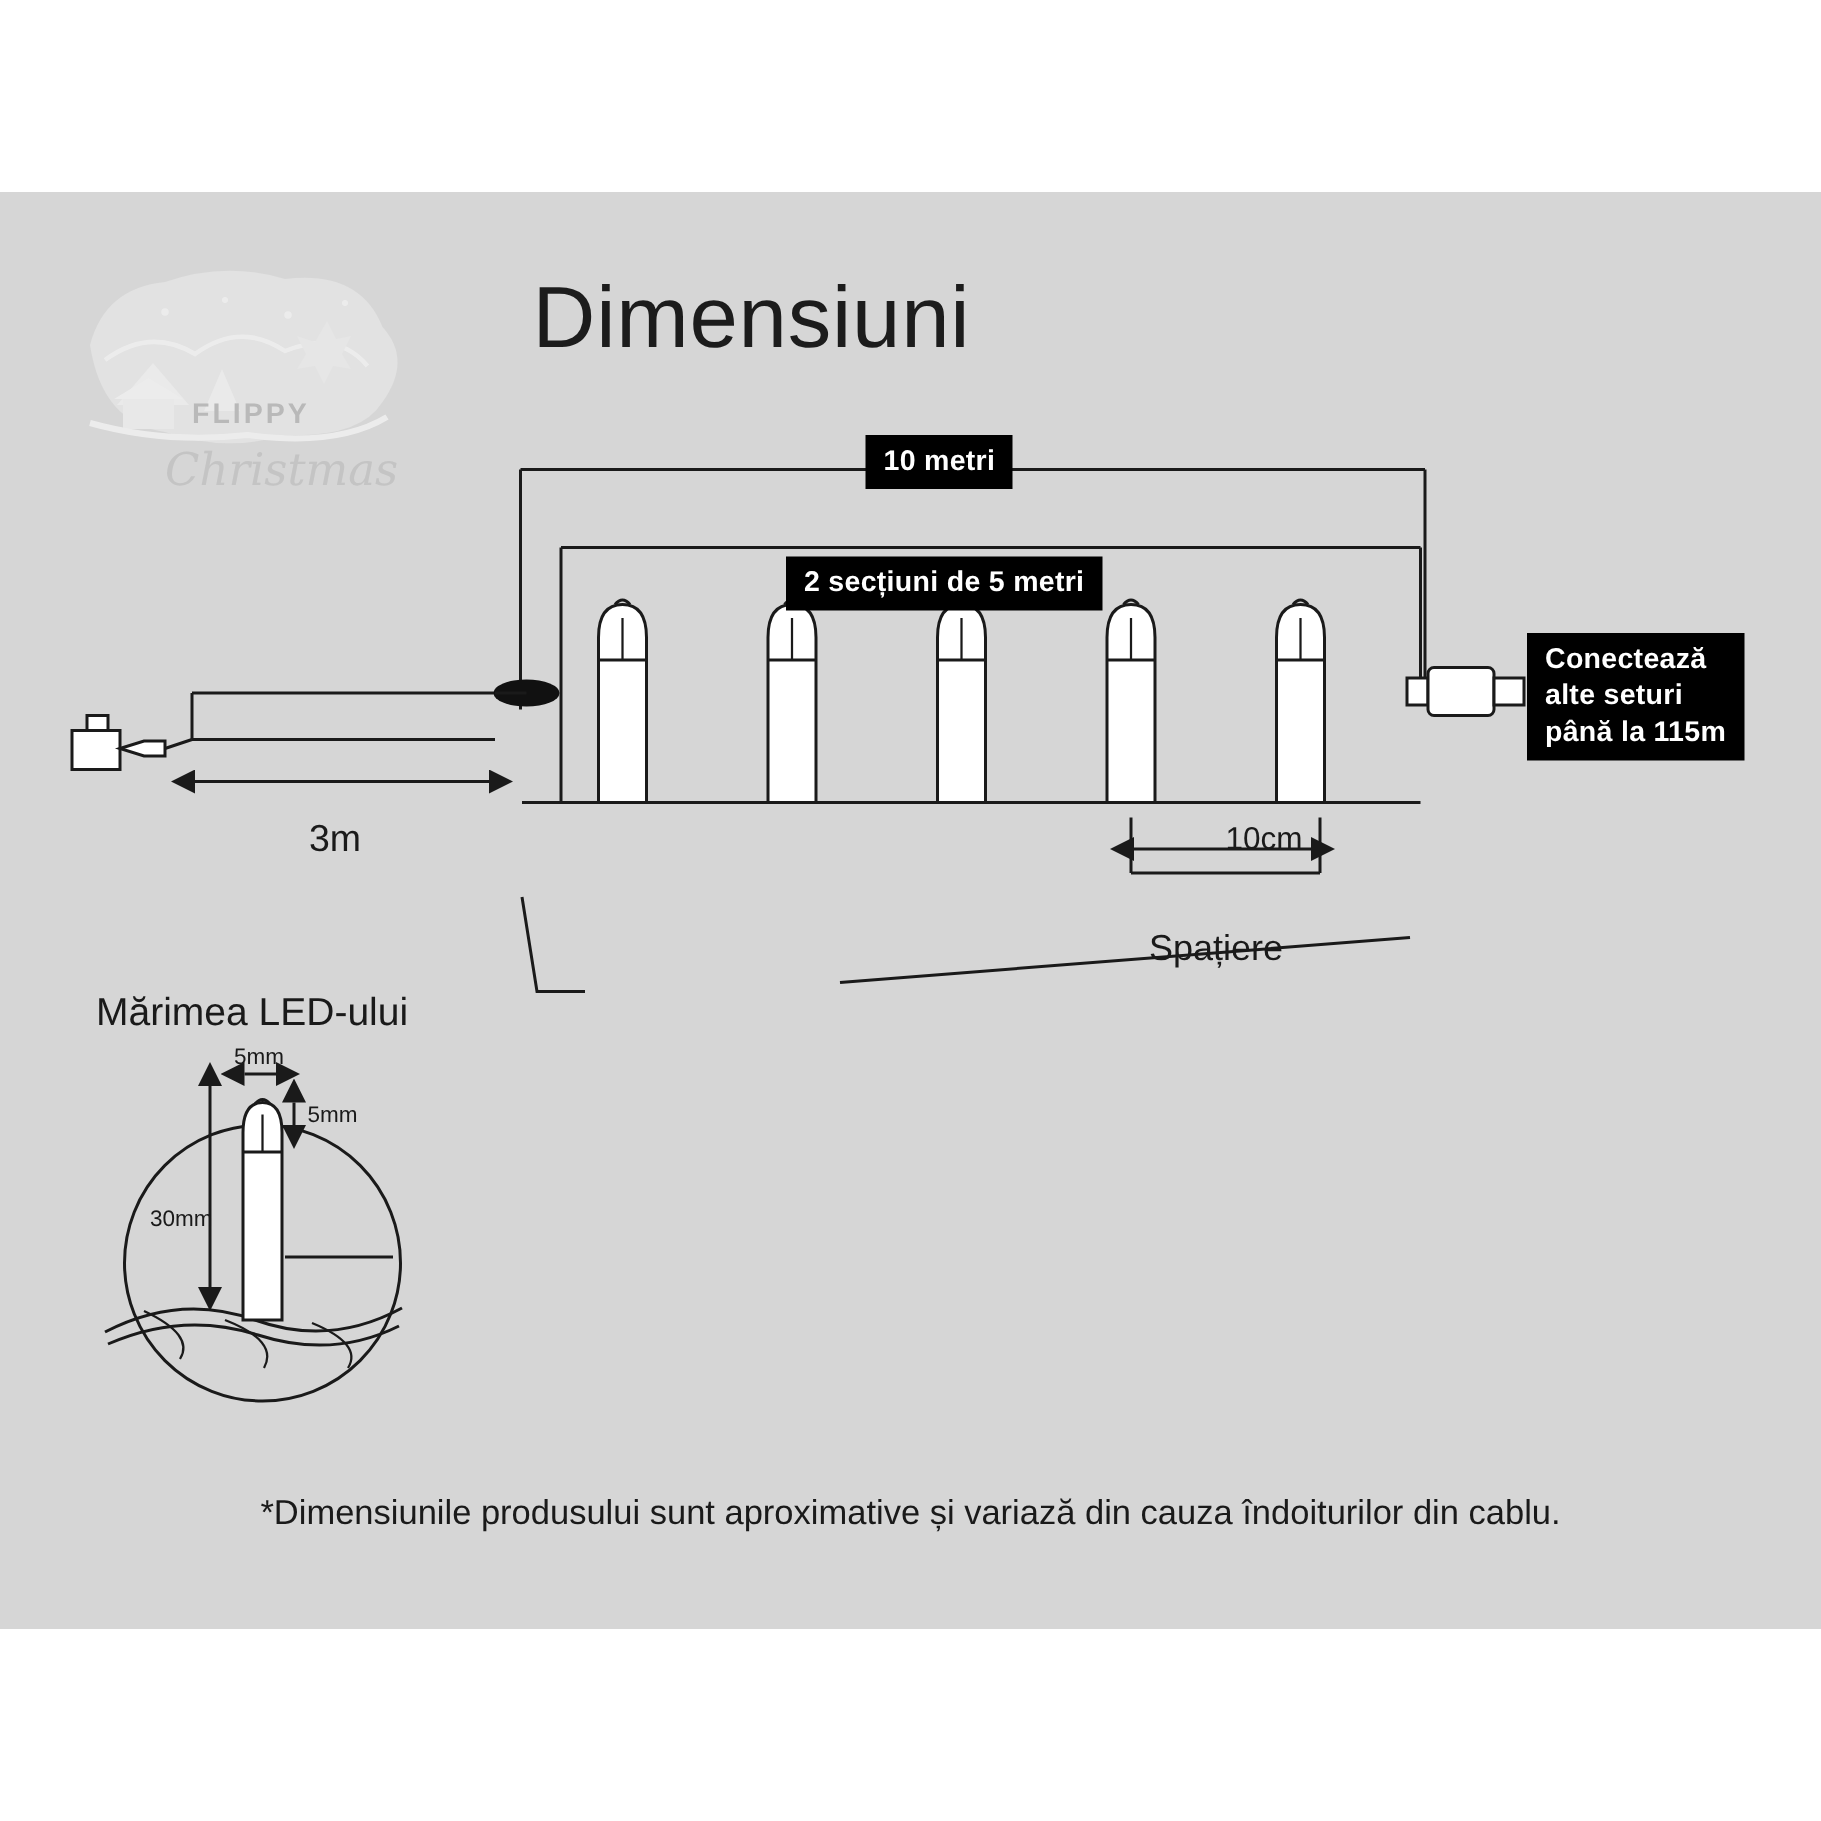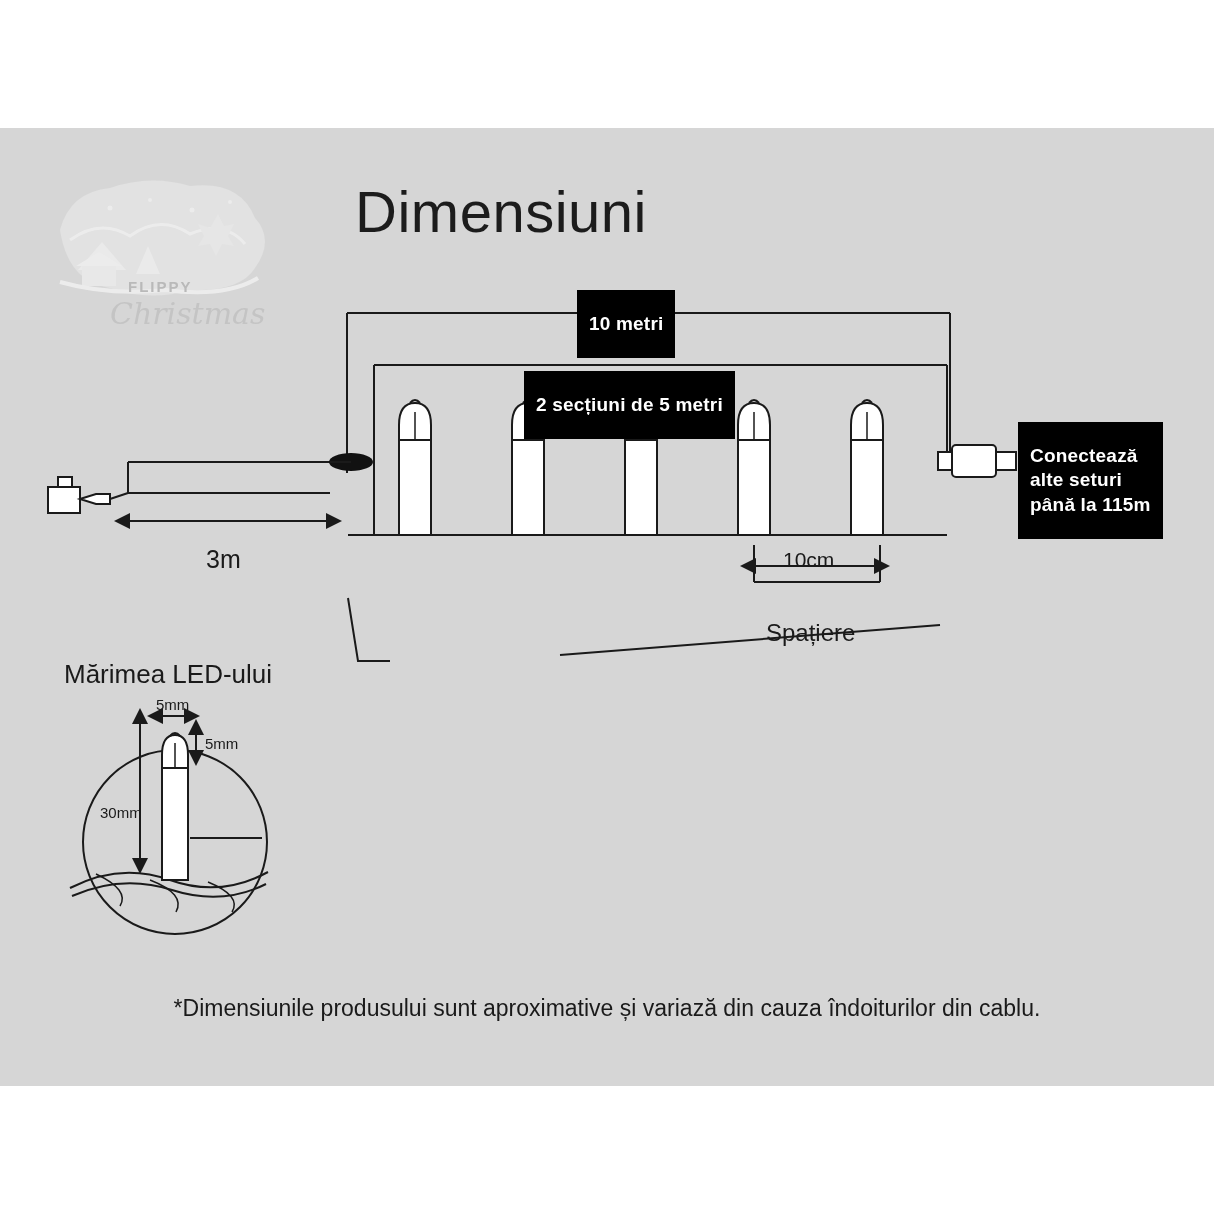"FLIPPY" .wm-text1 { font-size: 15px -> 19px; top: 278px -> 266px }
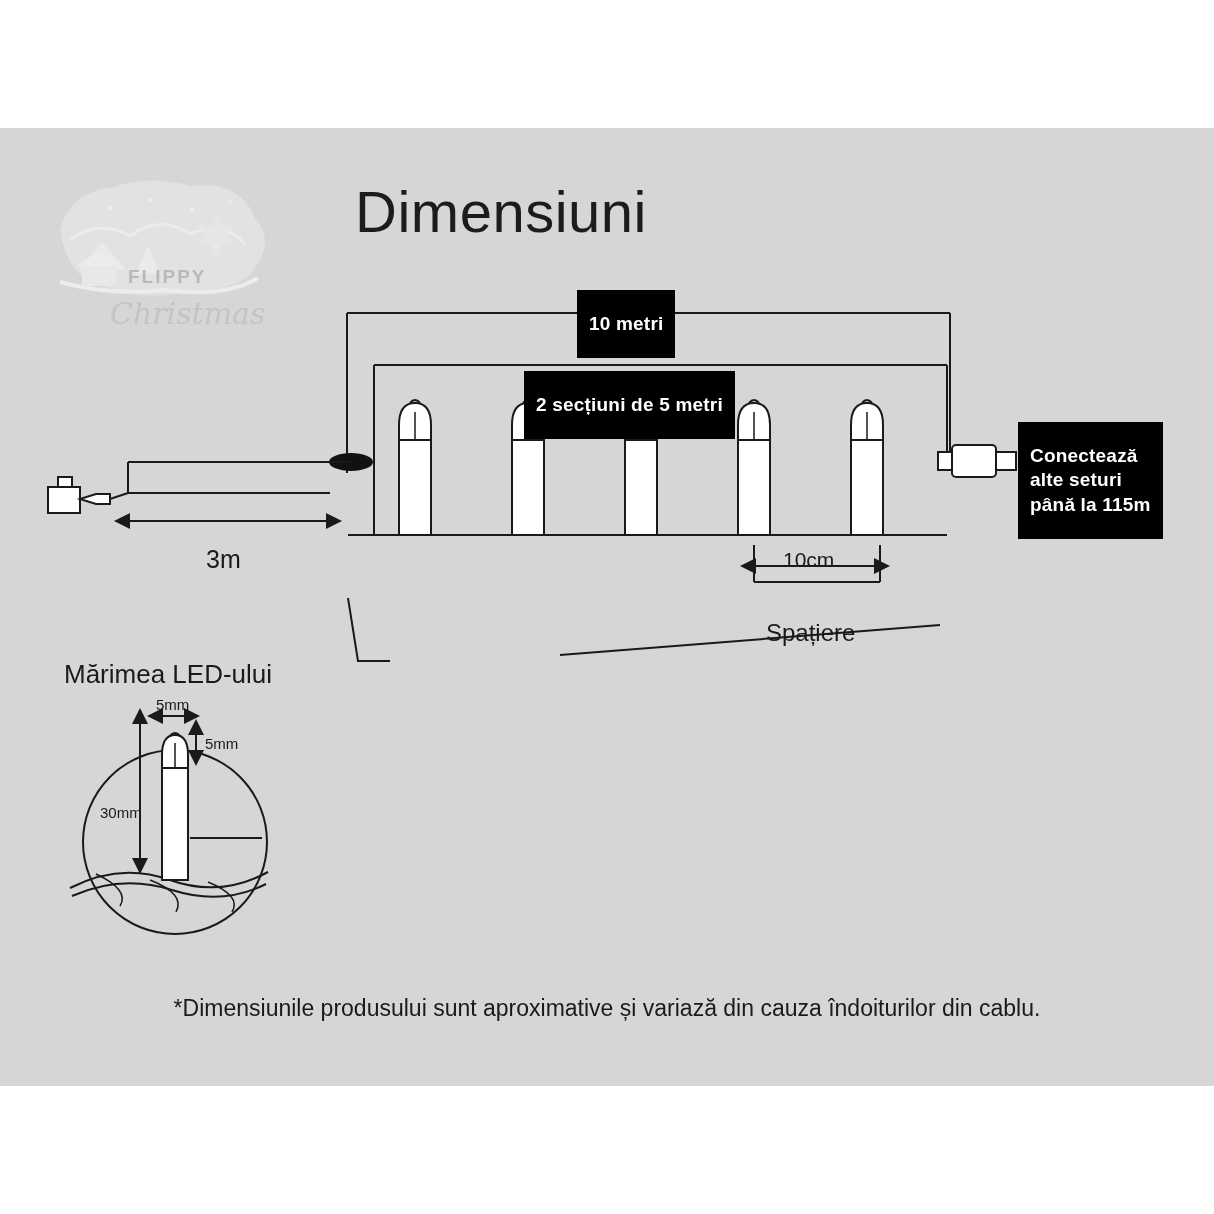"10 metri" .label-box { padding: 22px 12px -> 6px 12px }
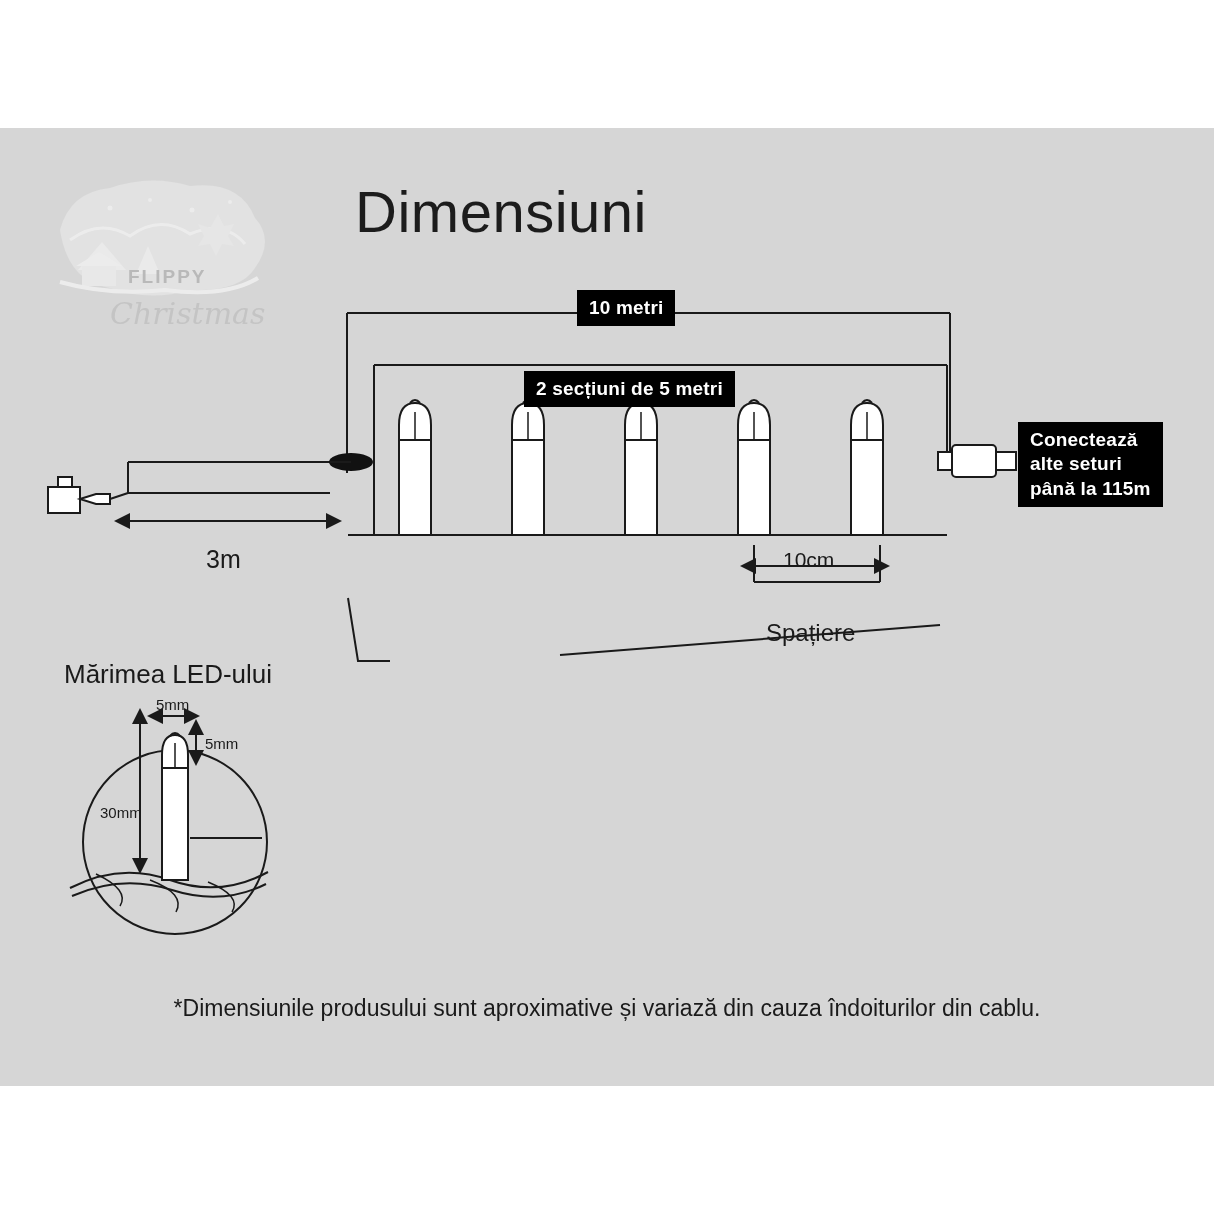"10cm" div.plain-text { left: 783px -> 817px }
